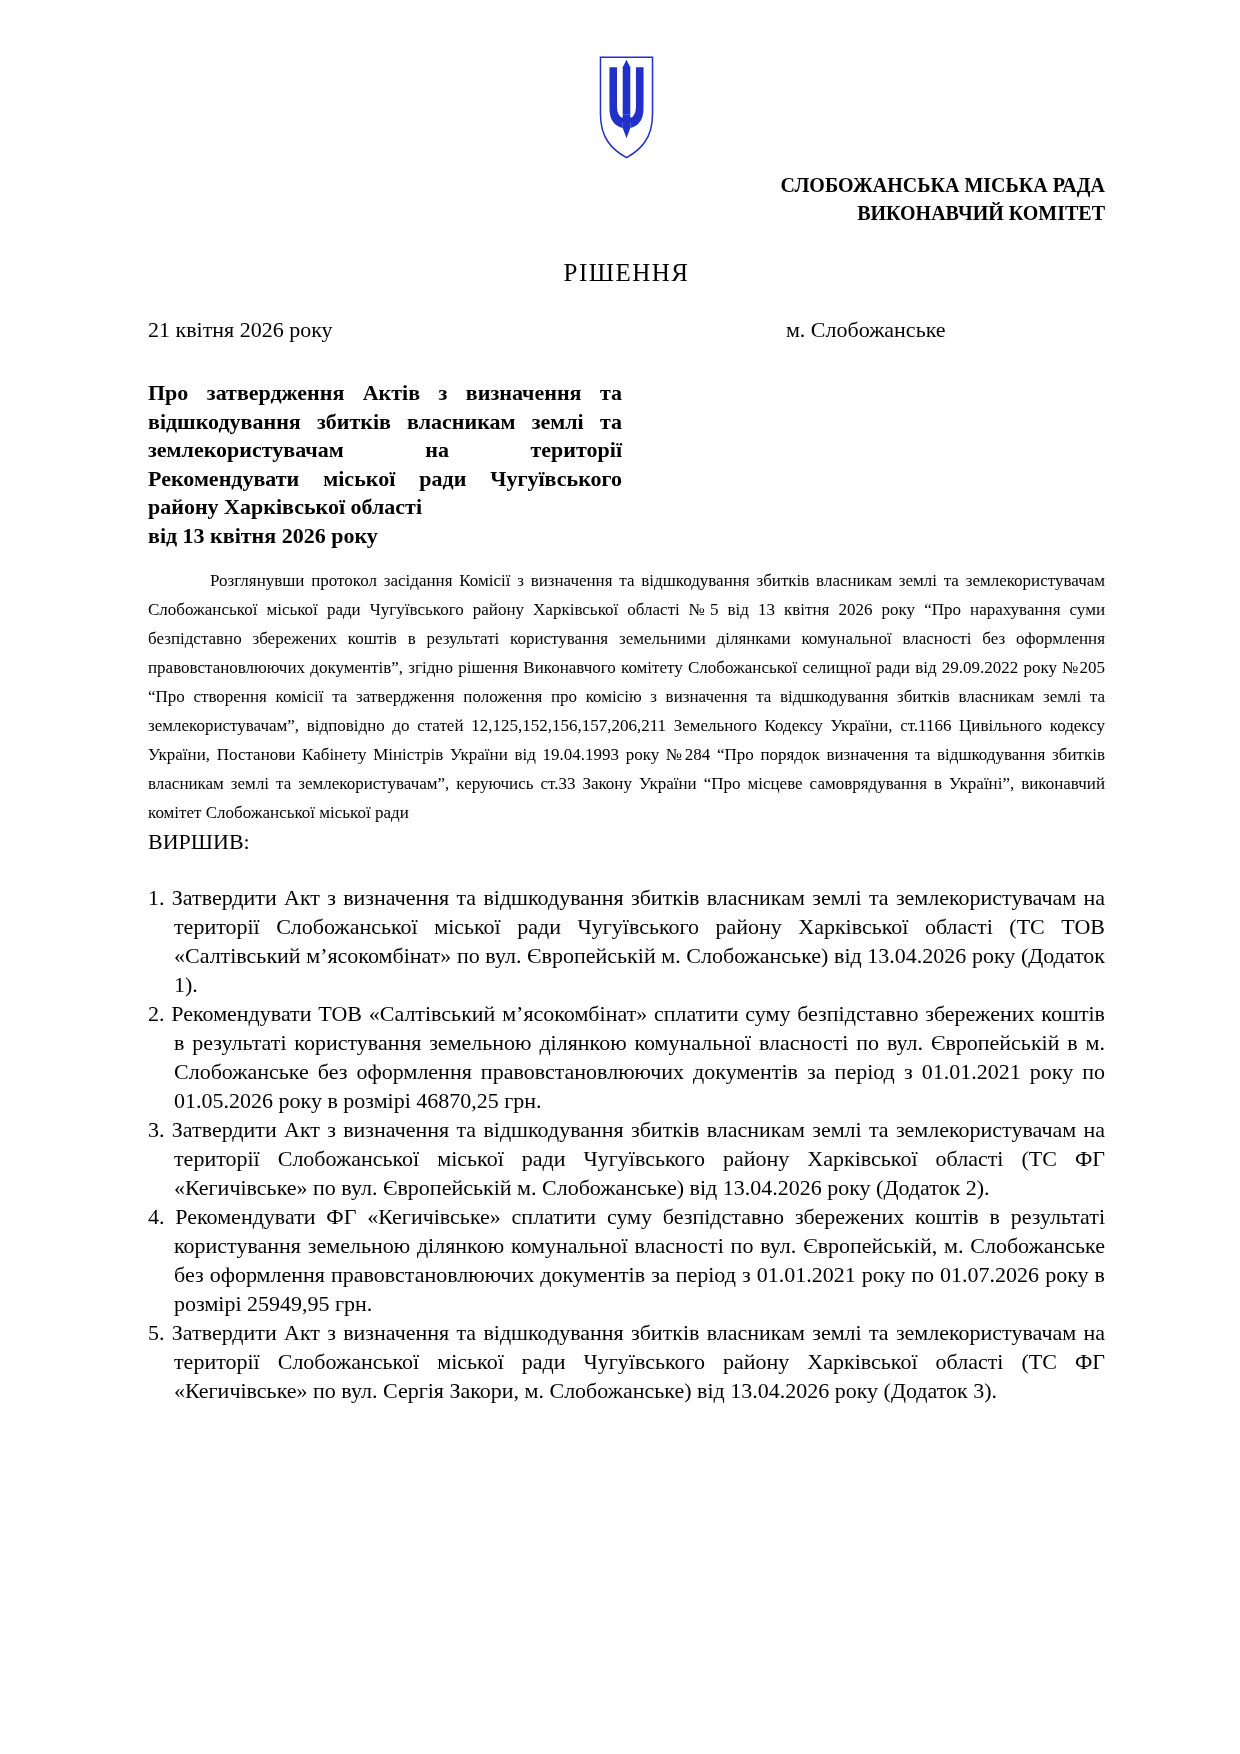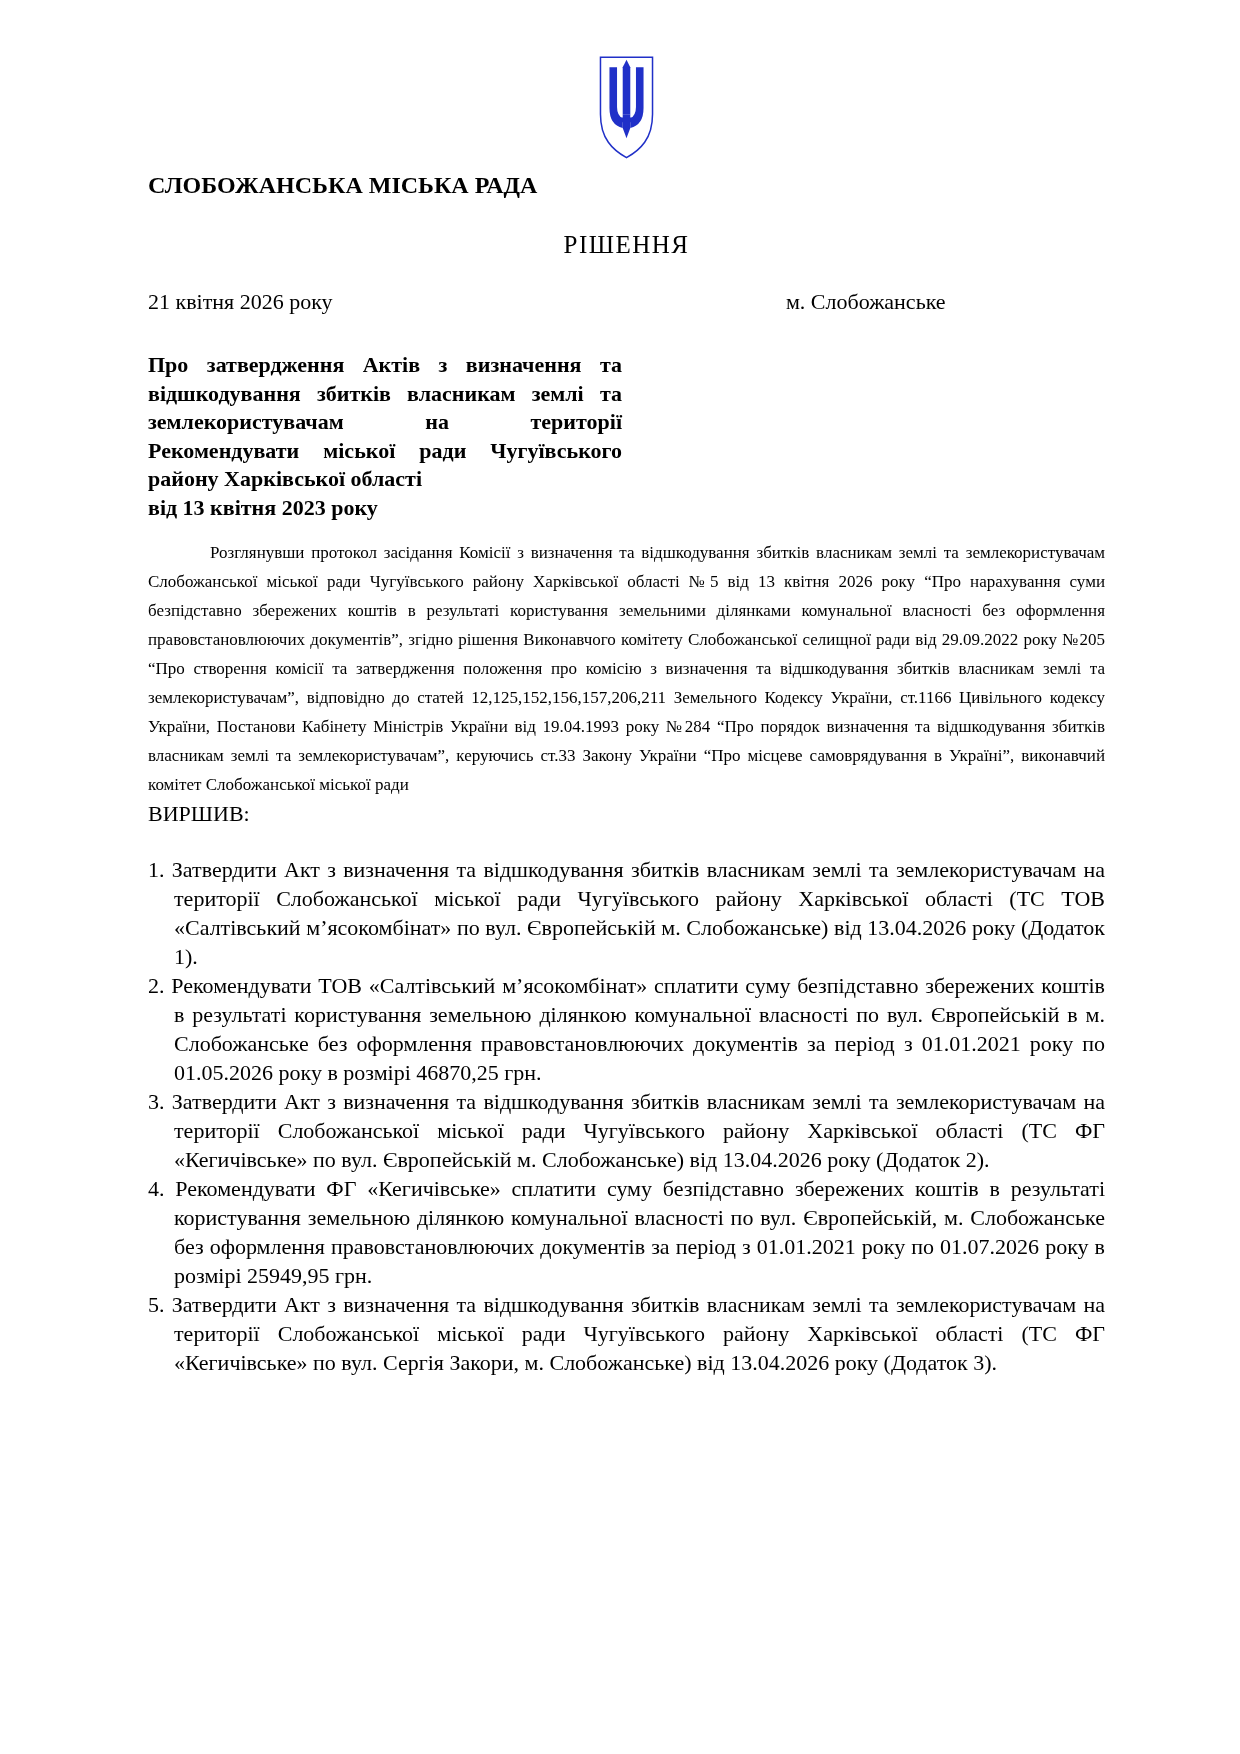"СЛОБОЖАНСЬКА МІСЬКА РАДА" .org { font-size: 24px -> 20px; text-align: left -> right }
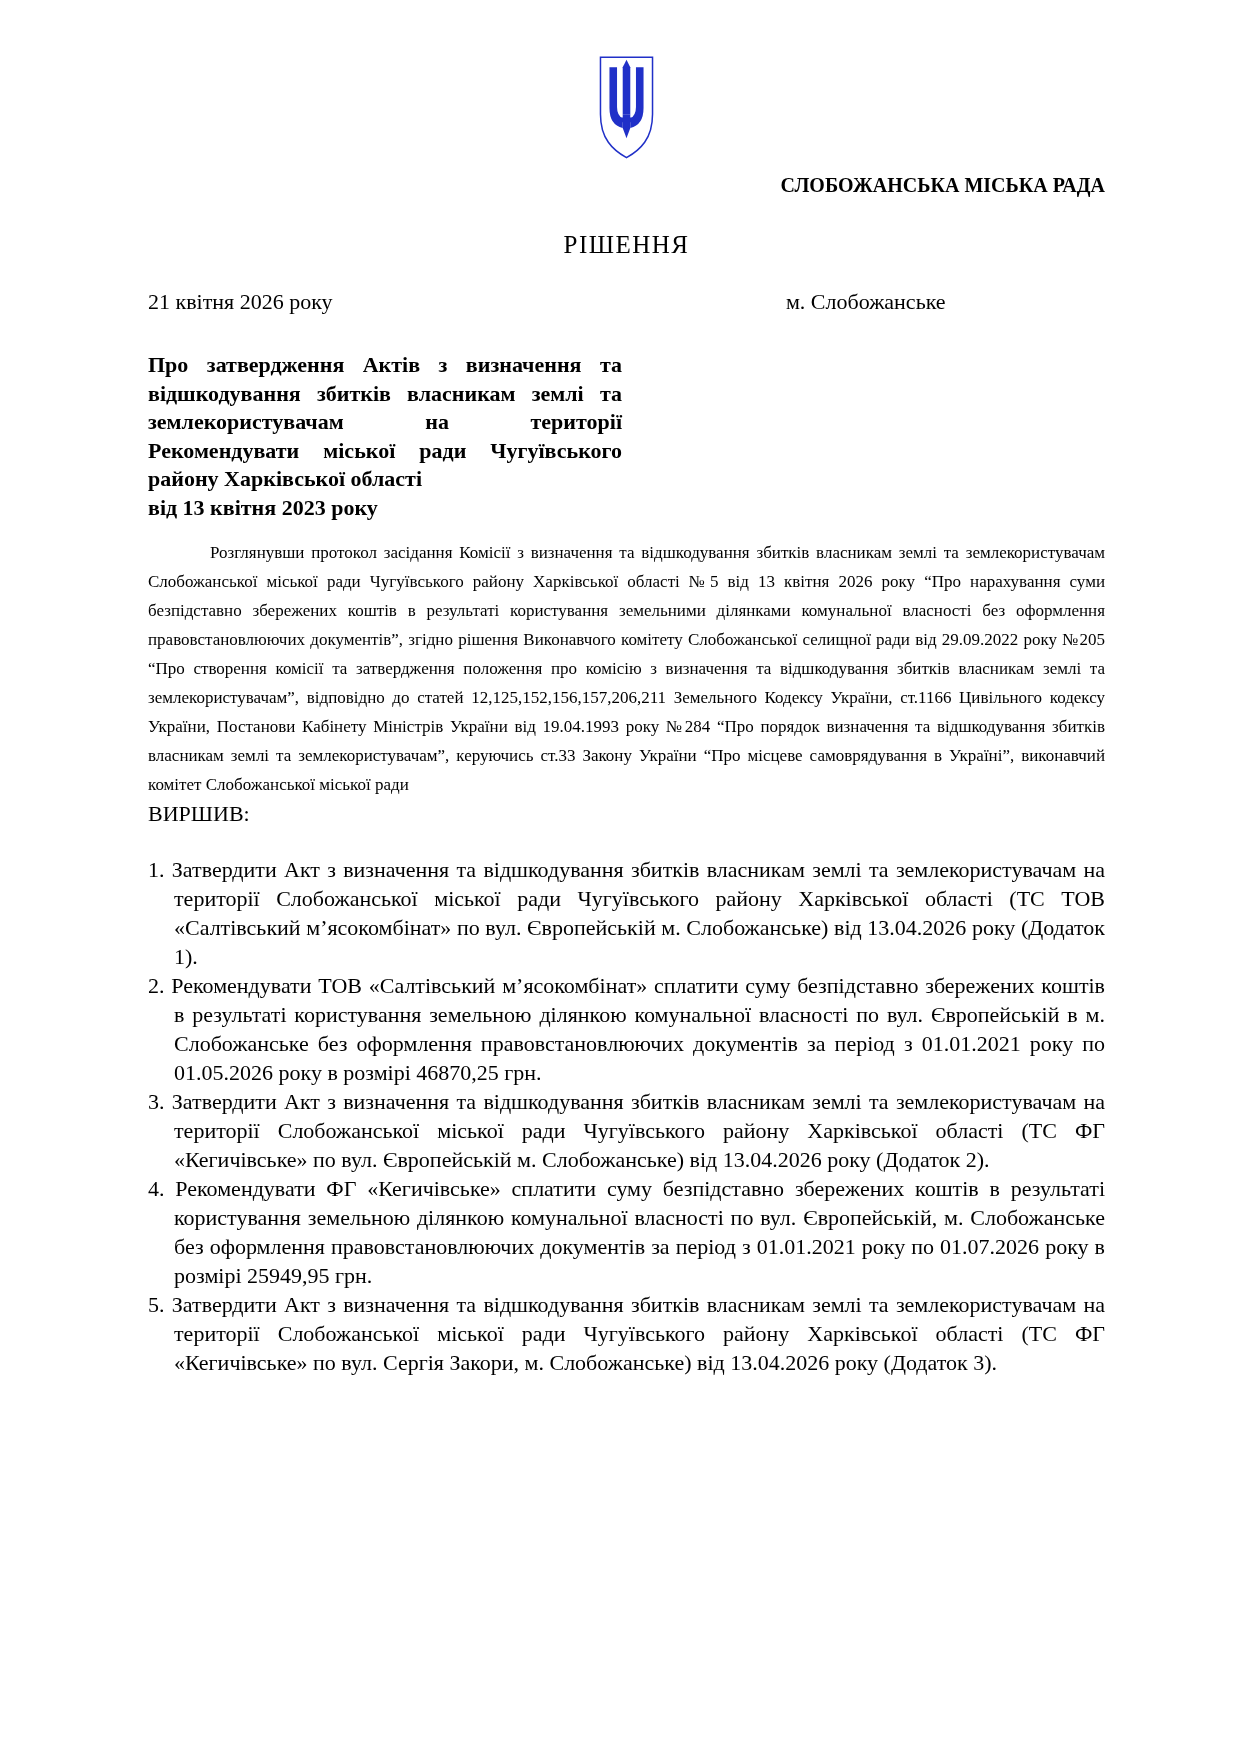"ВИКОНАВЧИЙ КОМІТЕТ" div { html: none -> <div>ВИКОНАВЧИЙ КОМІТЕТ</div> }
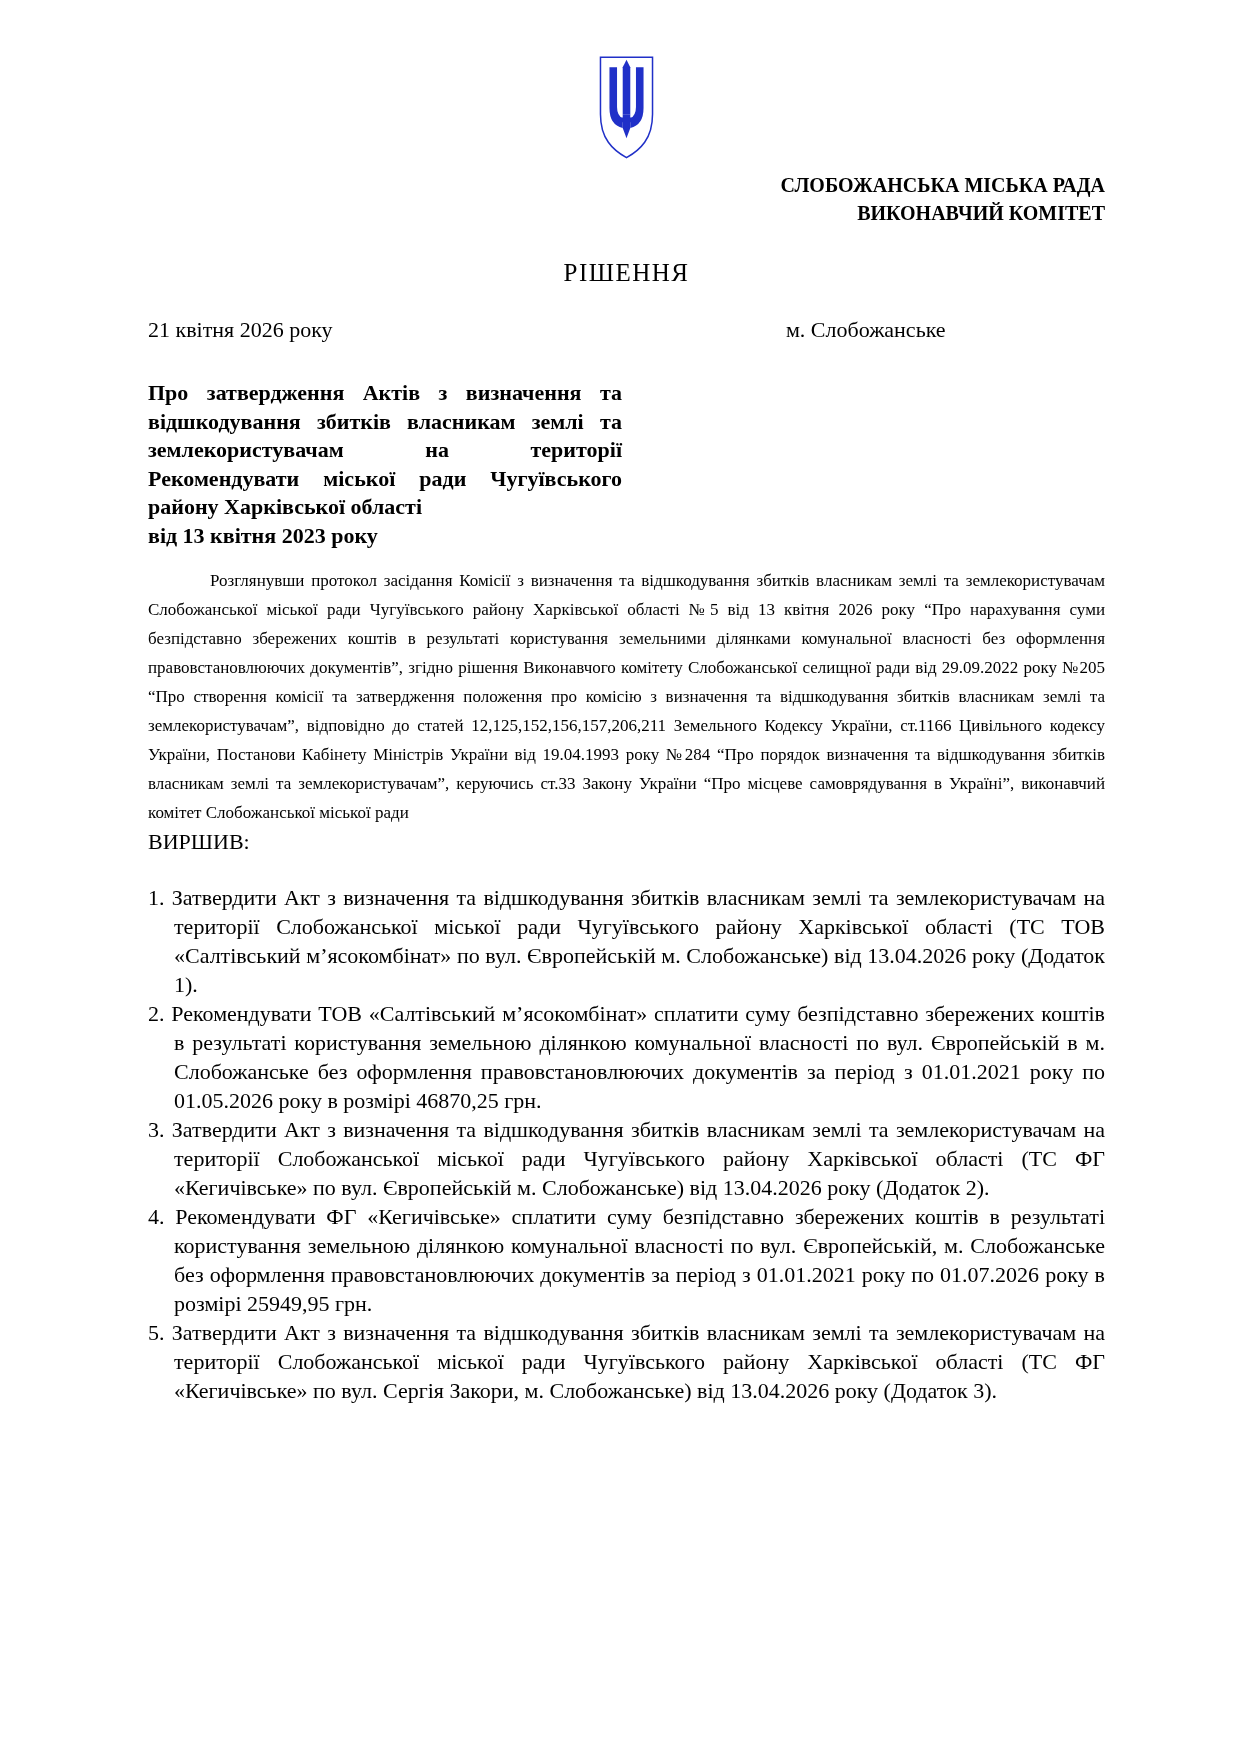"від 13 квітня 2023 року" div.subject-date { text: 2023 -> 2026 }
